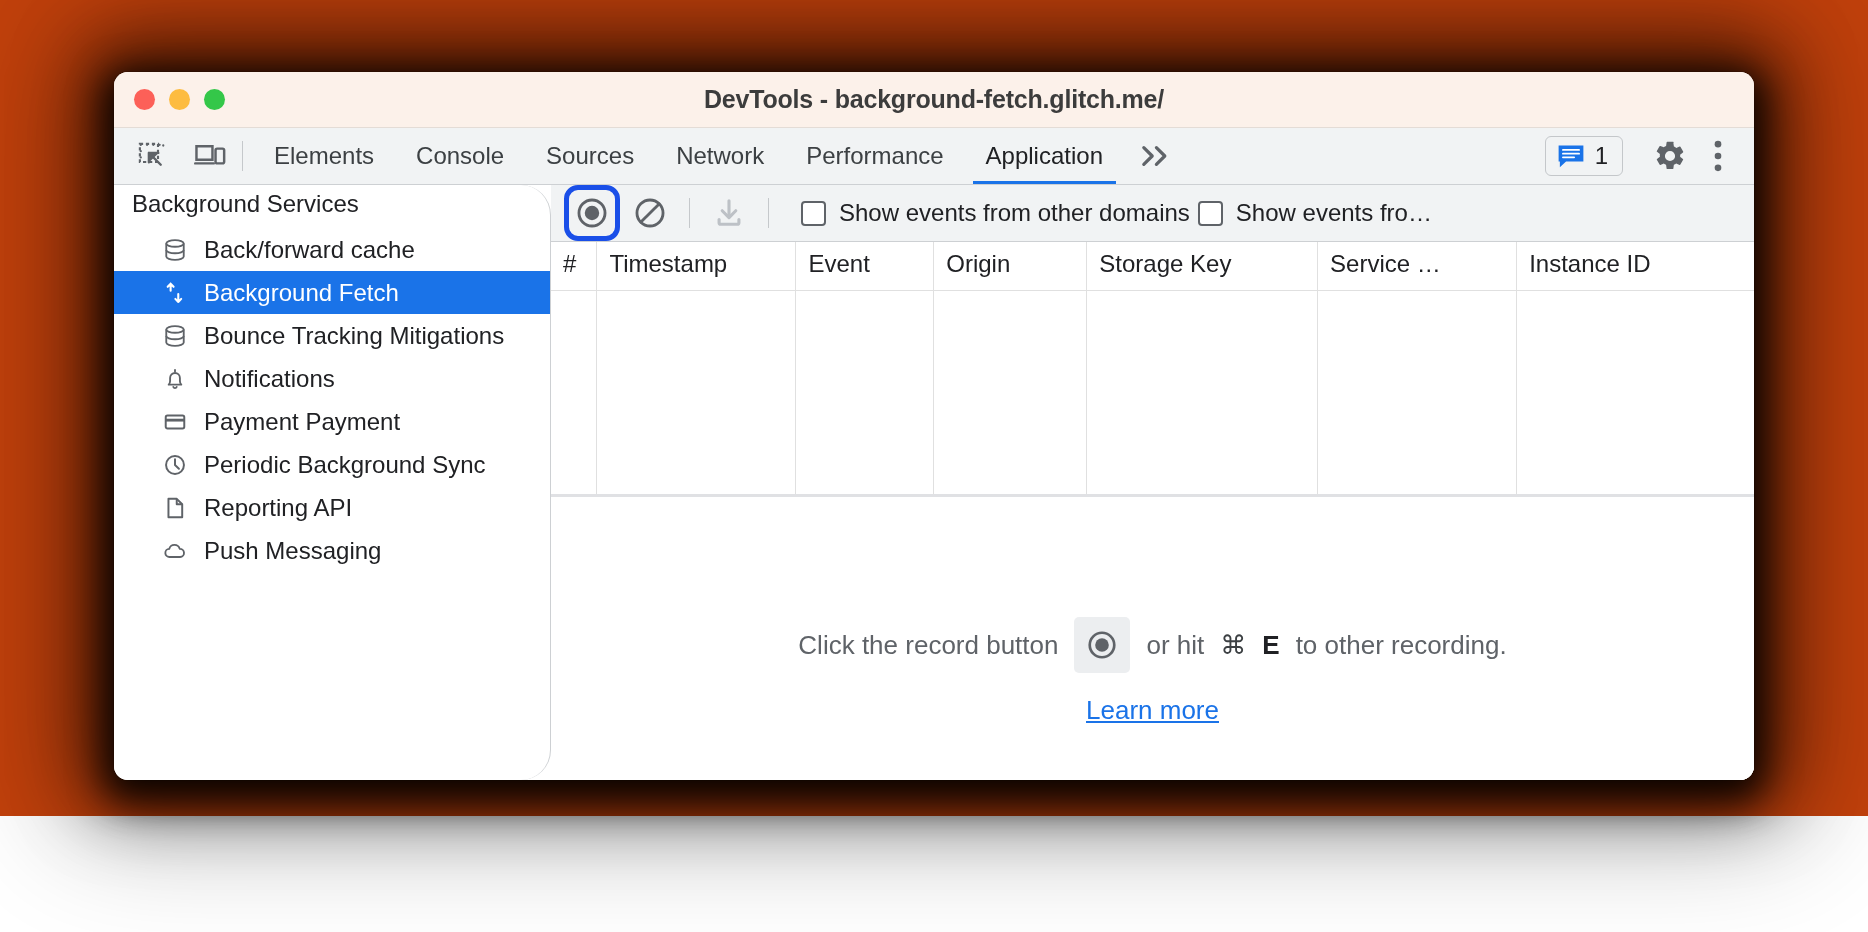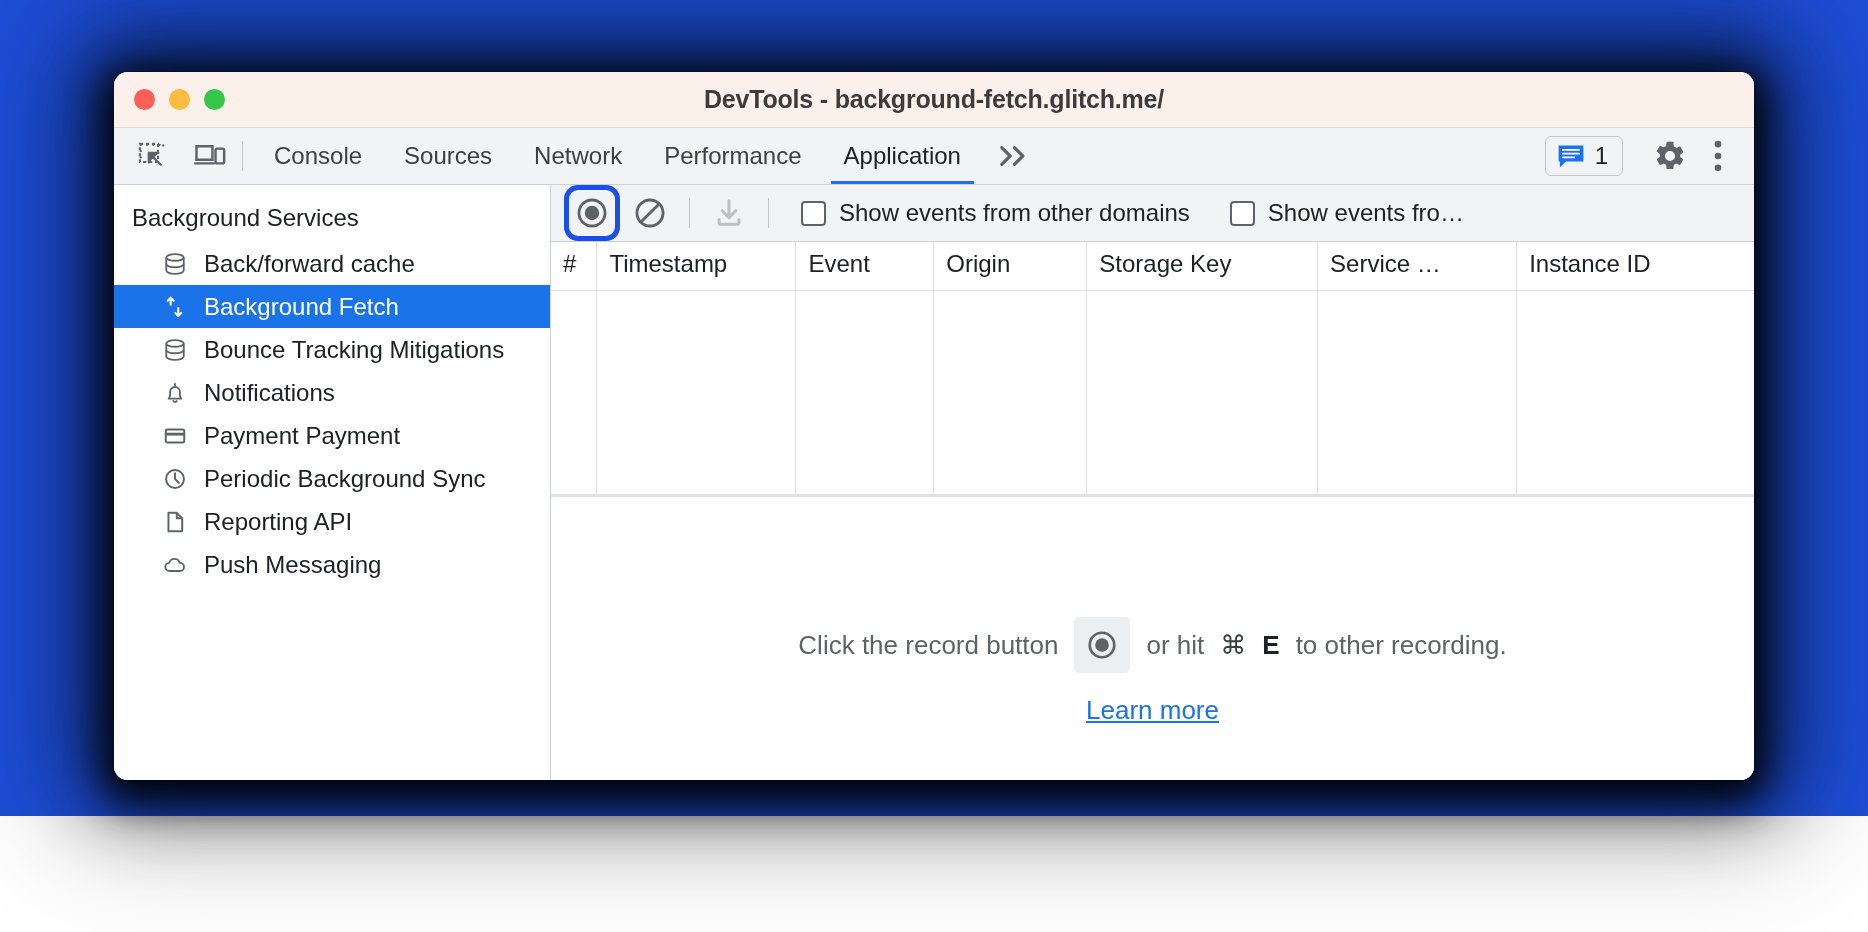"DevTools - background-fetch.glitch.me/" #stage { background: #1d4ed8 -> #c2410c }
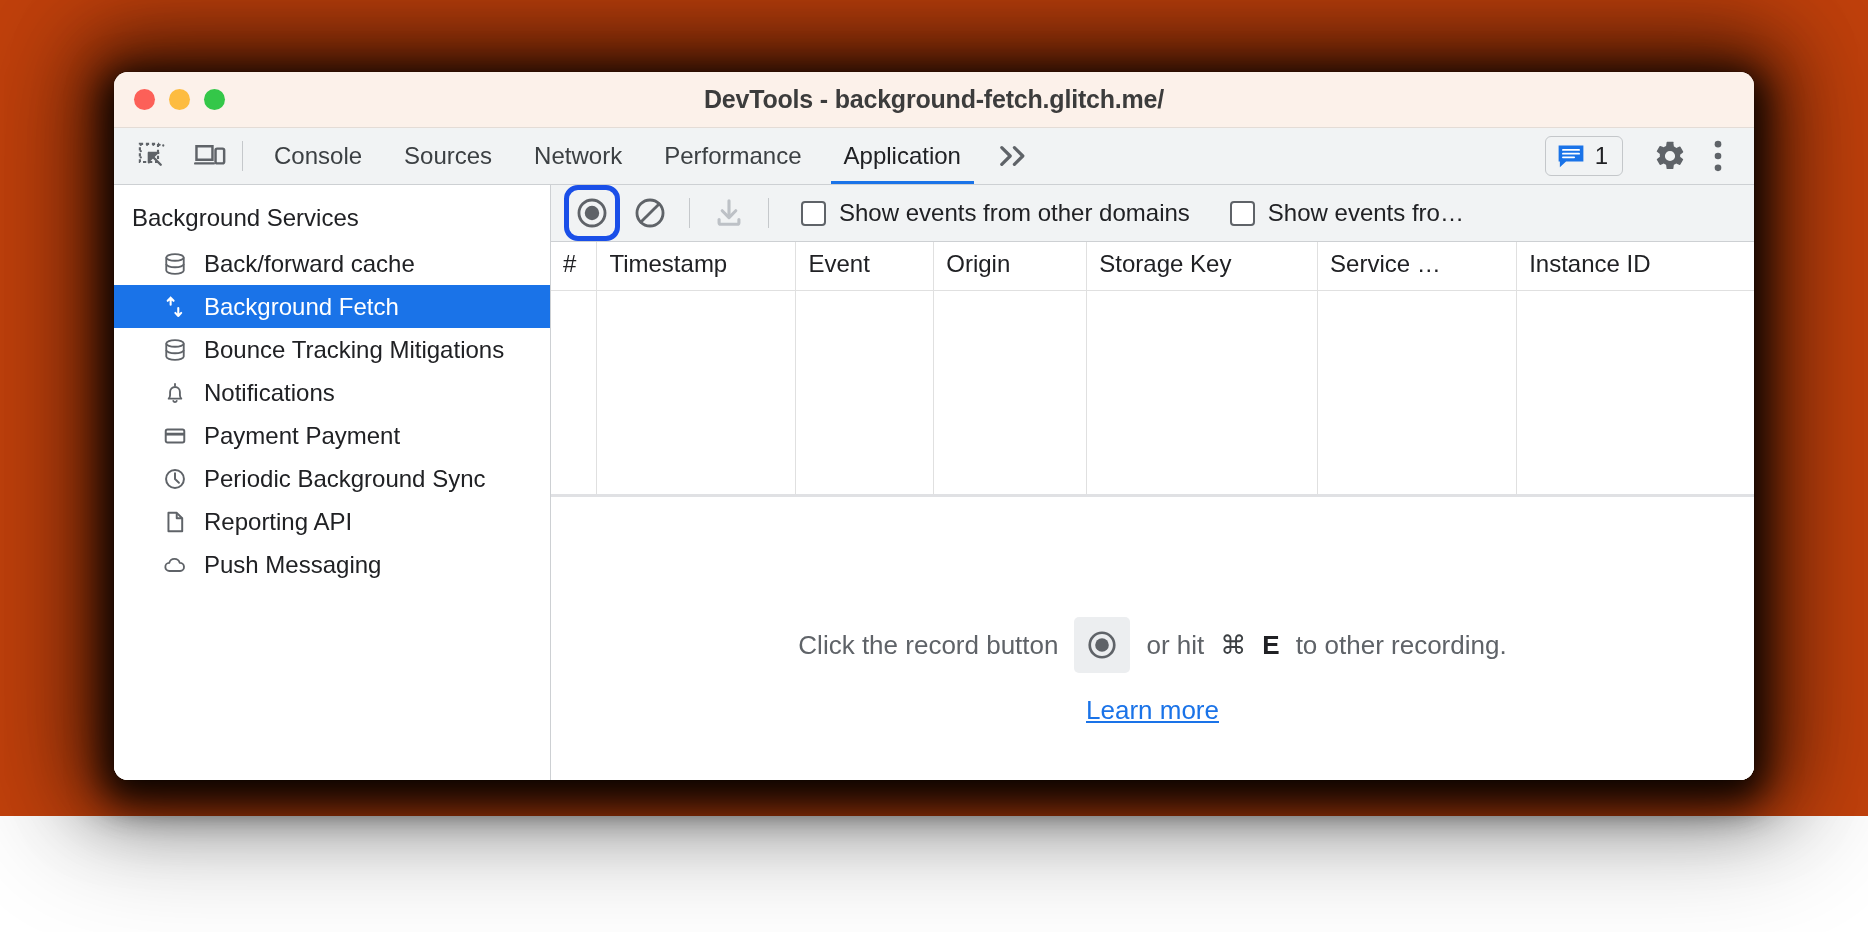"Elements" div.tab { html: none -> <div> <span>Elements</span> </div> }
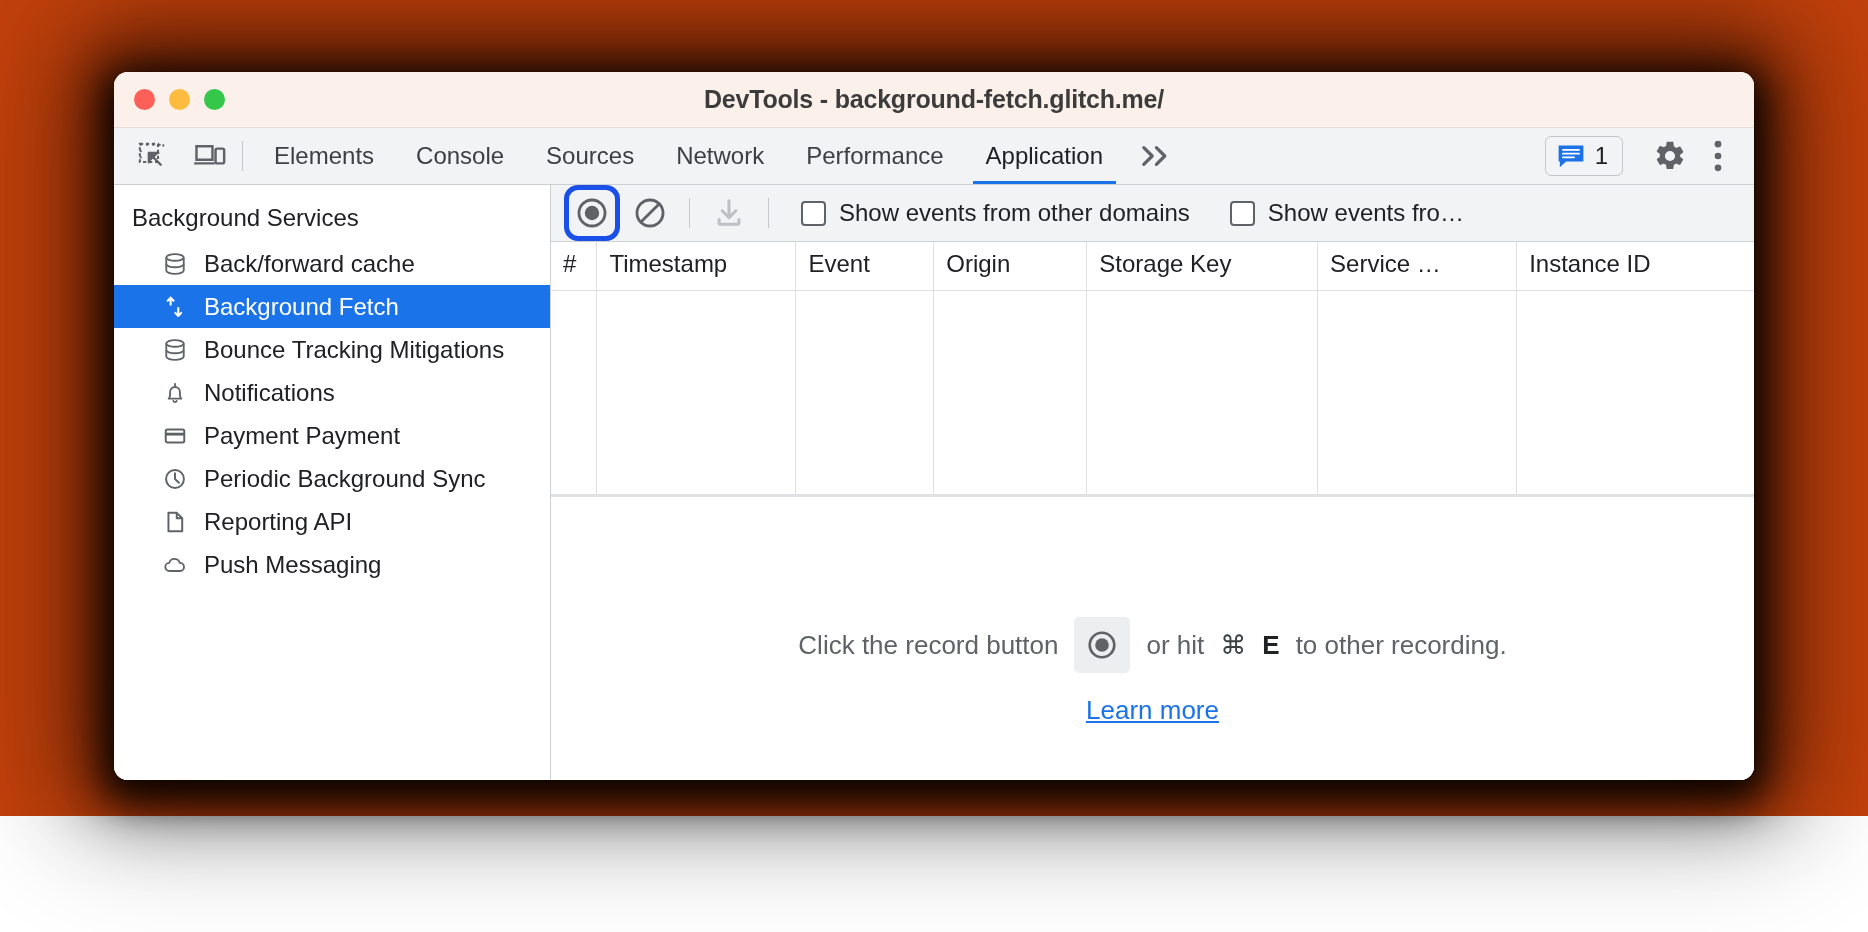"Background Services" .sidebar { border-radius: none -> 30px; padding-top: 14px -> none }
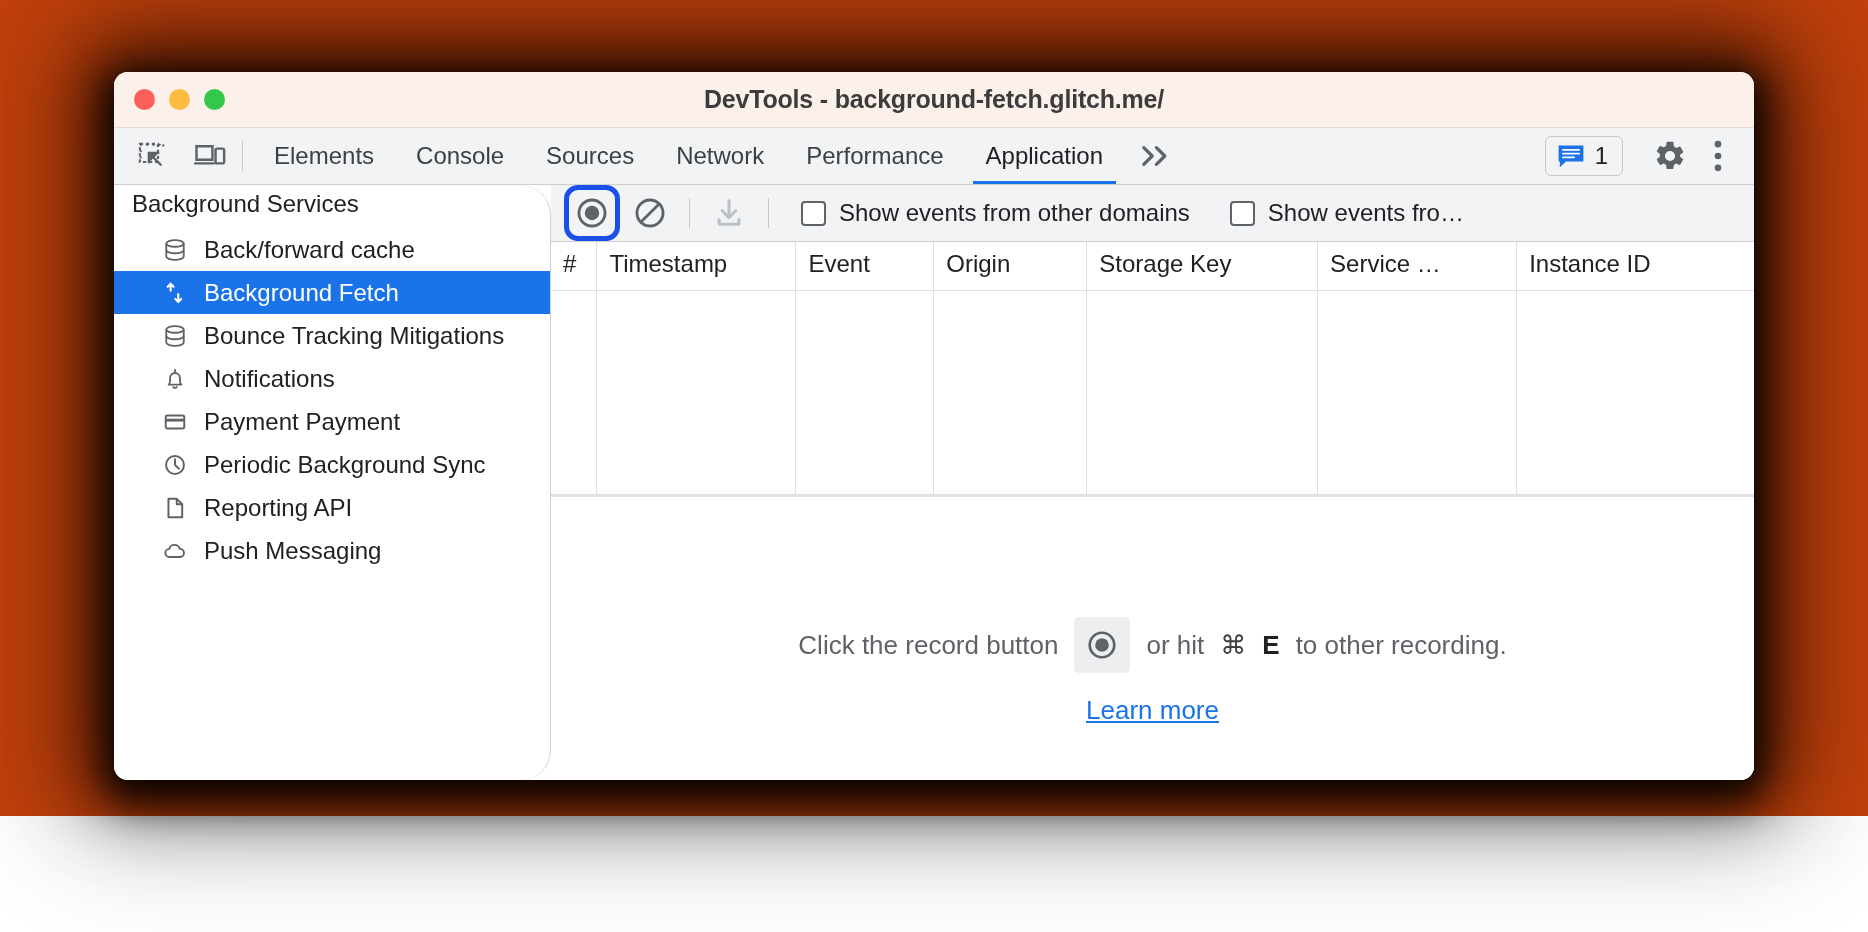"Show events fro…" .cbx-wrap.second { margin-left: 40px -> 8px }
